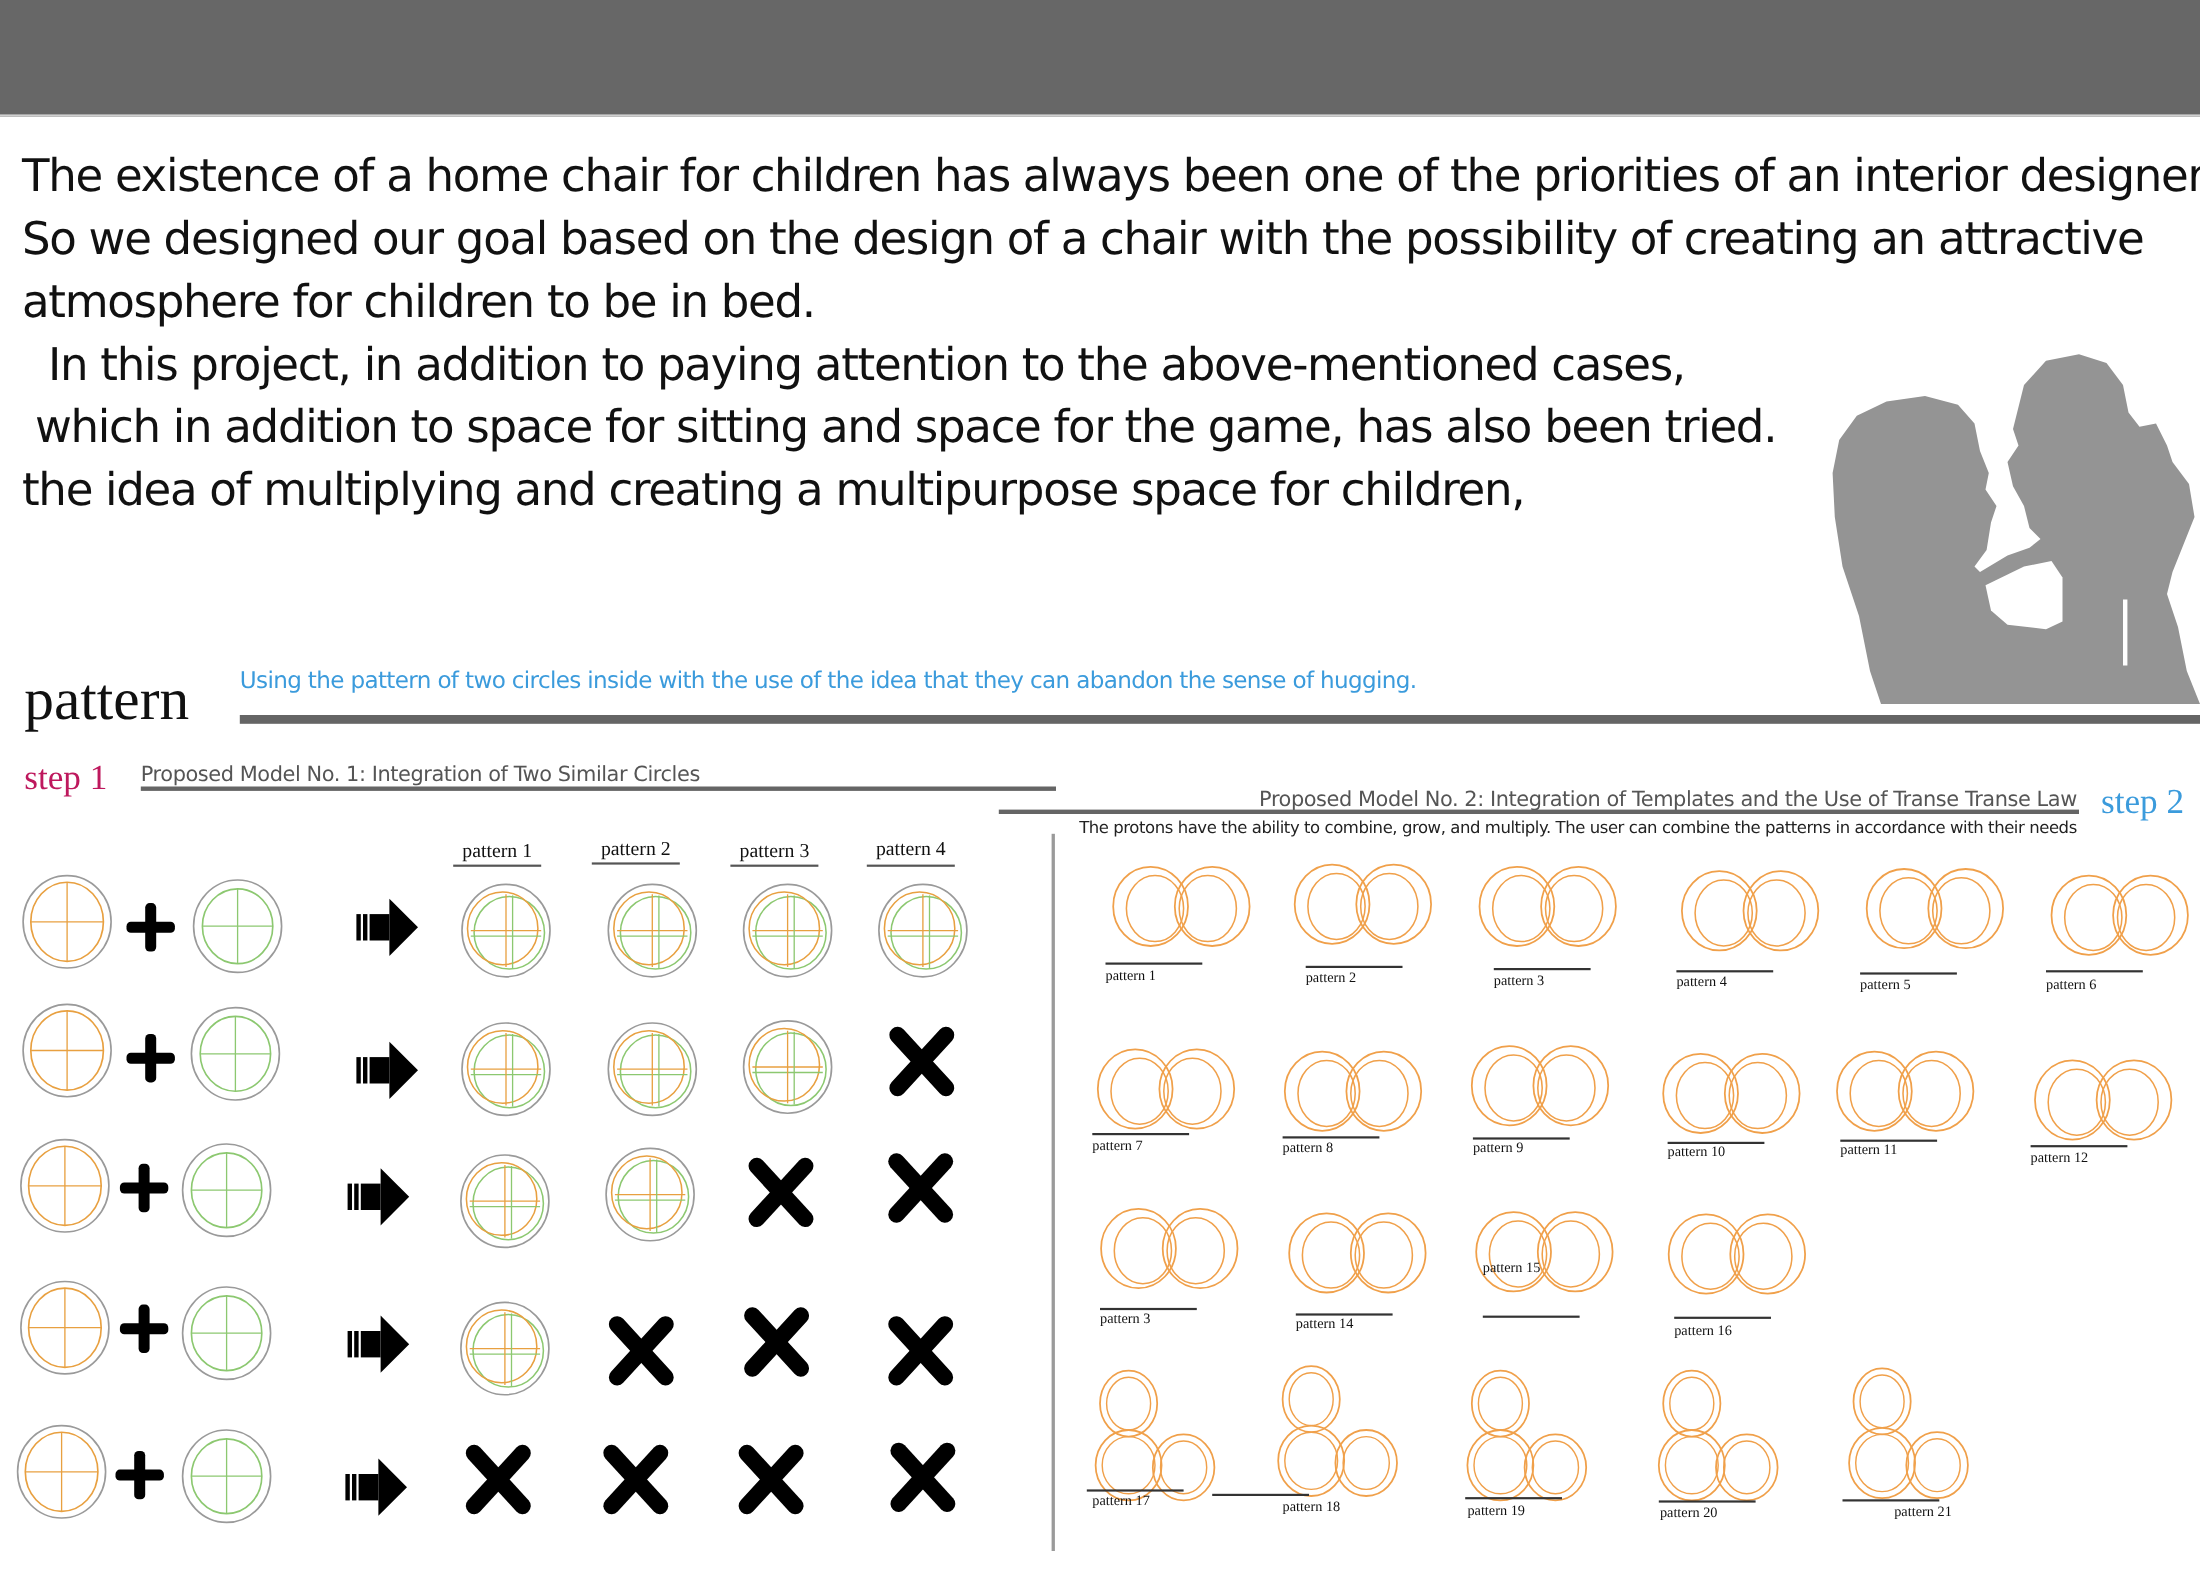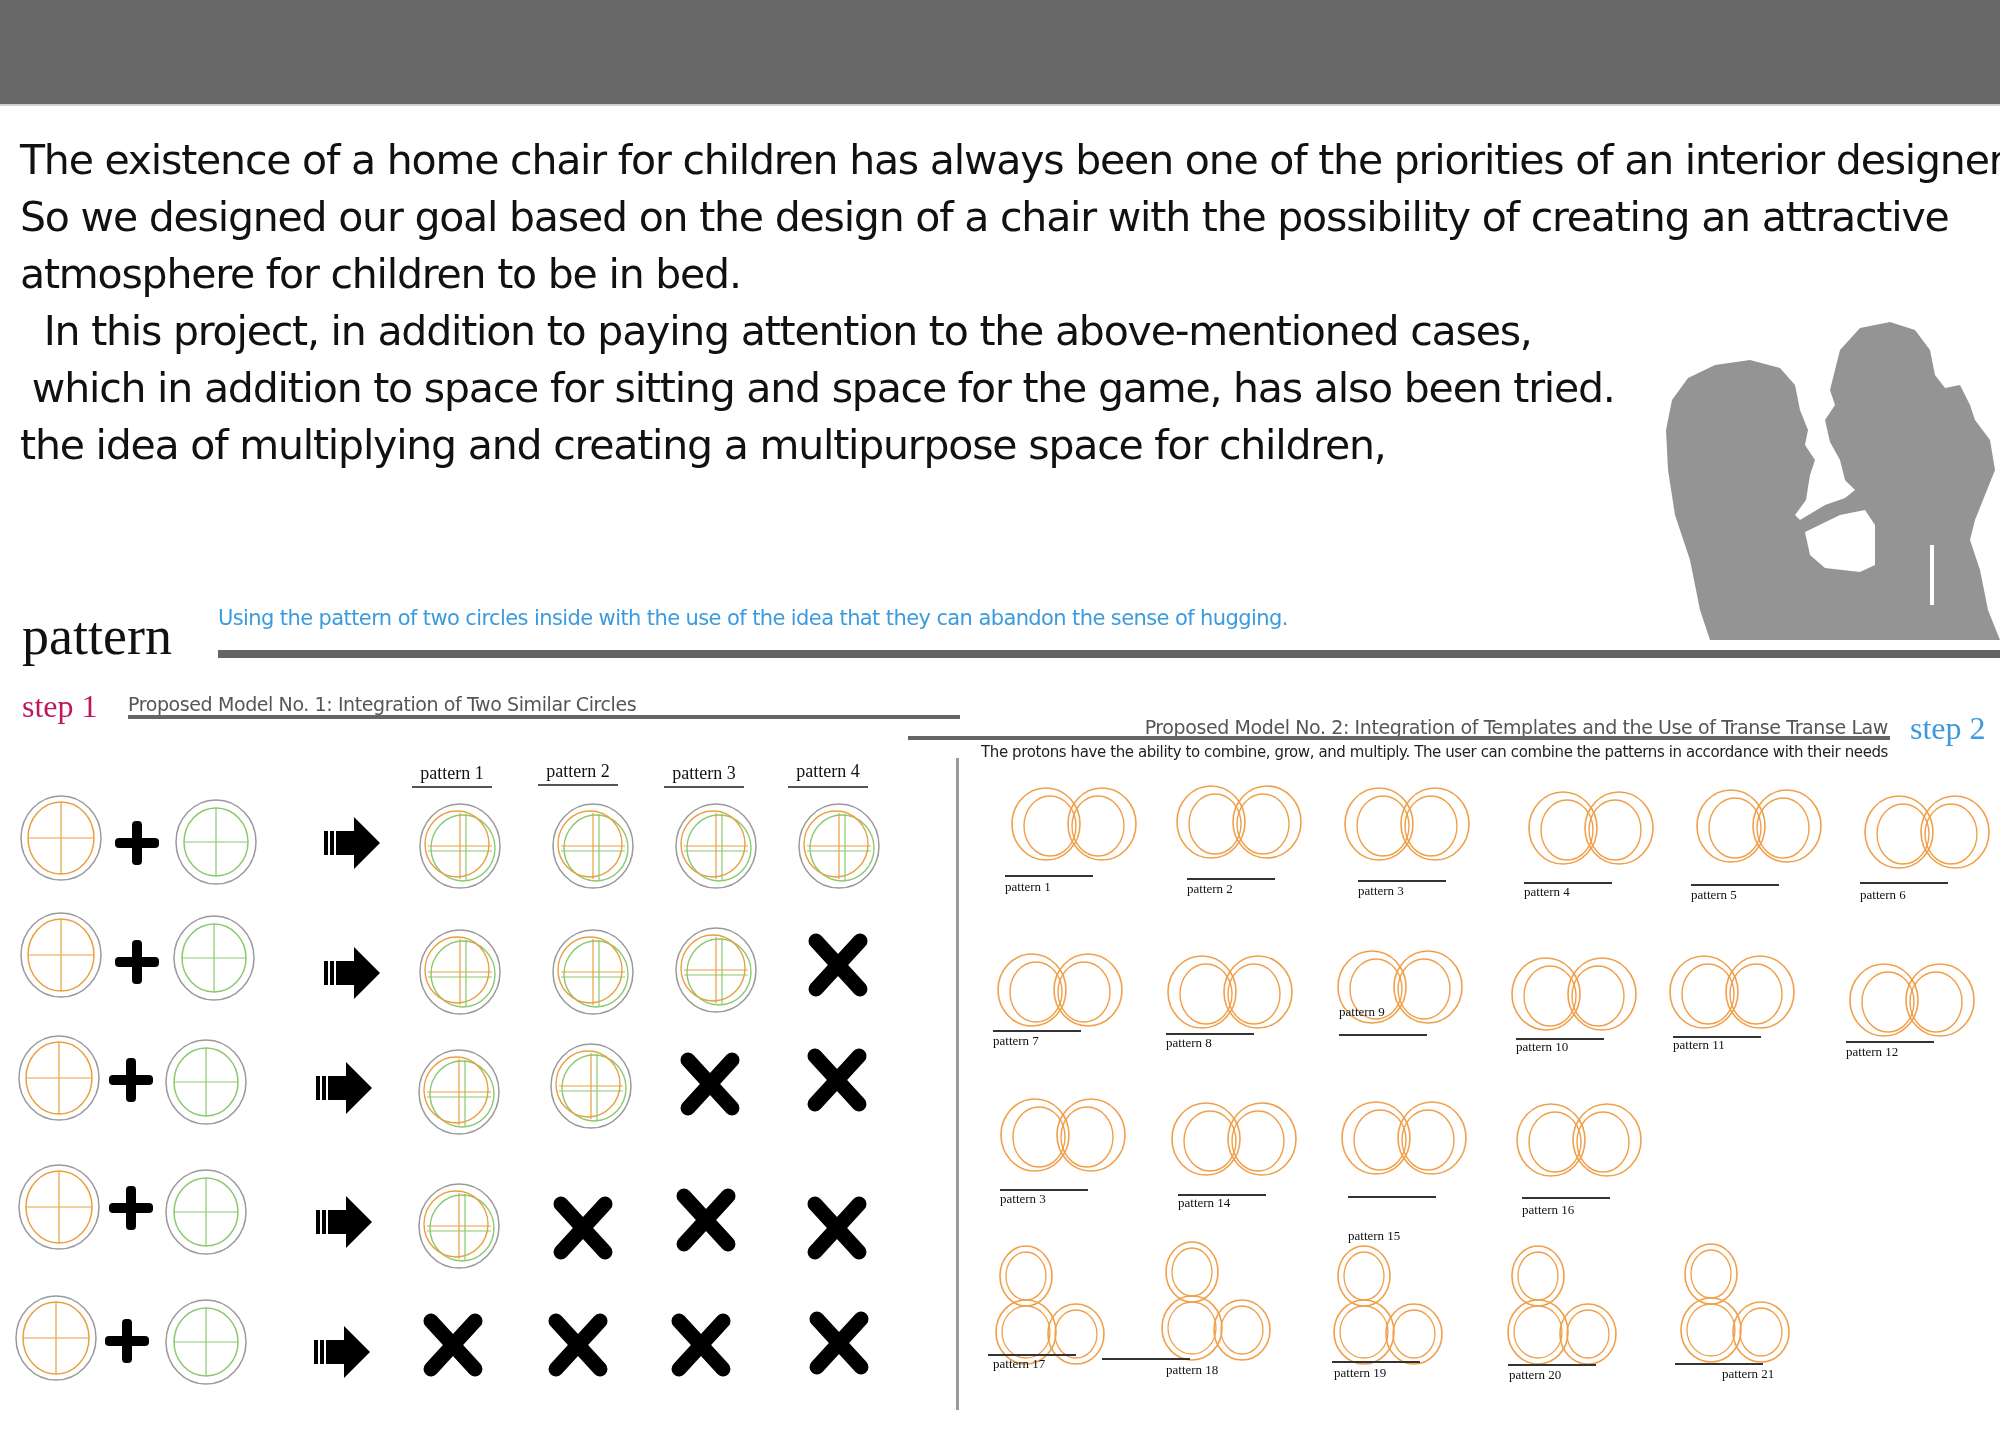"pattern 9" div.p-label { top: 1004px -> 1035px }
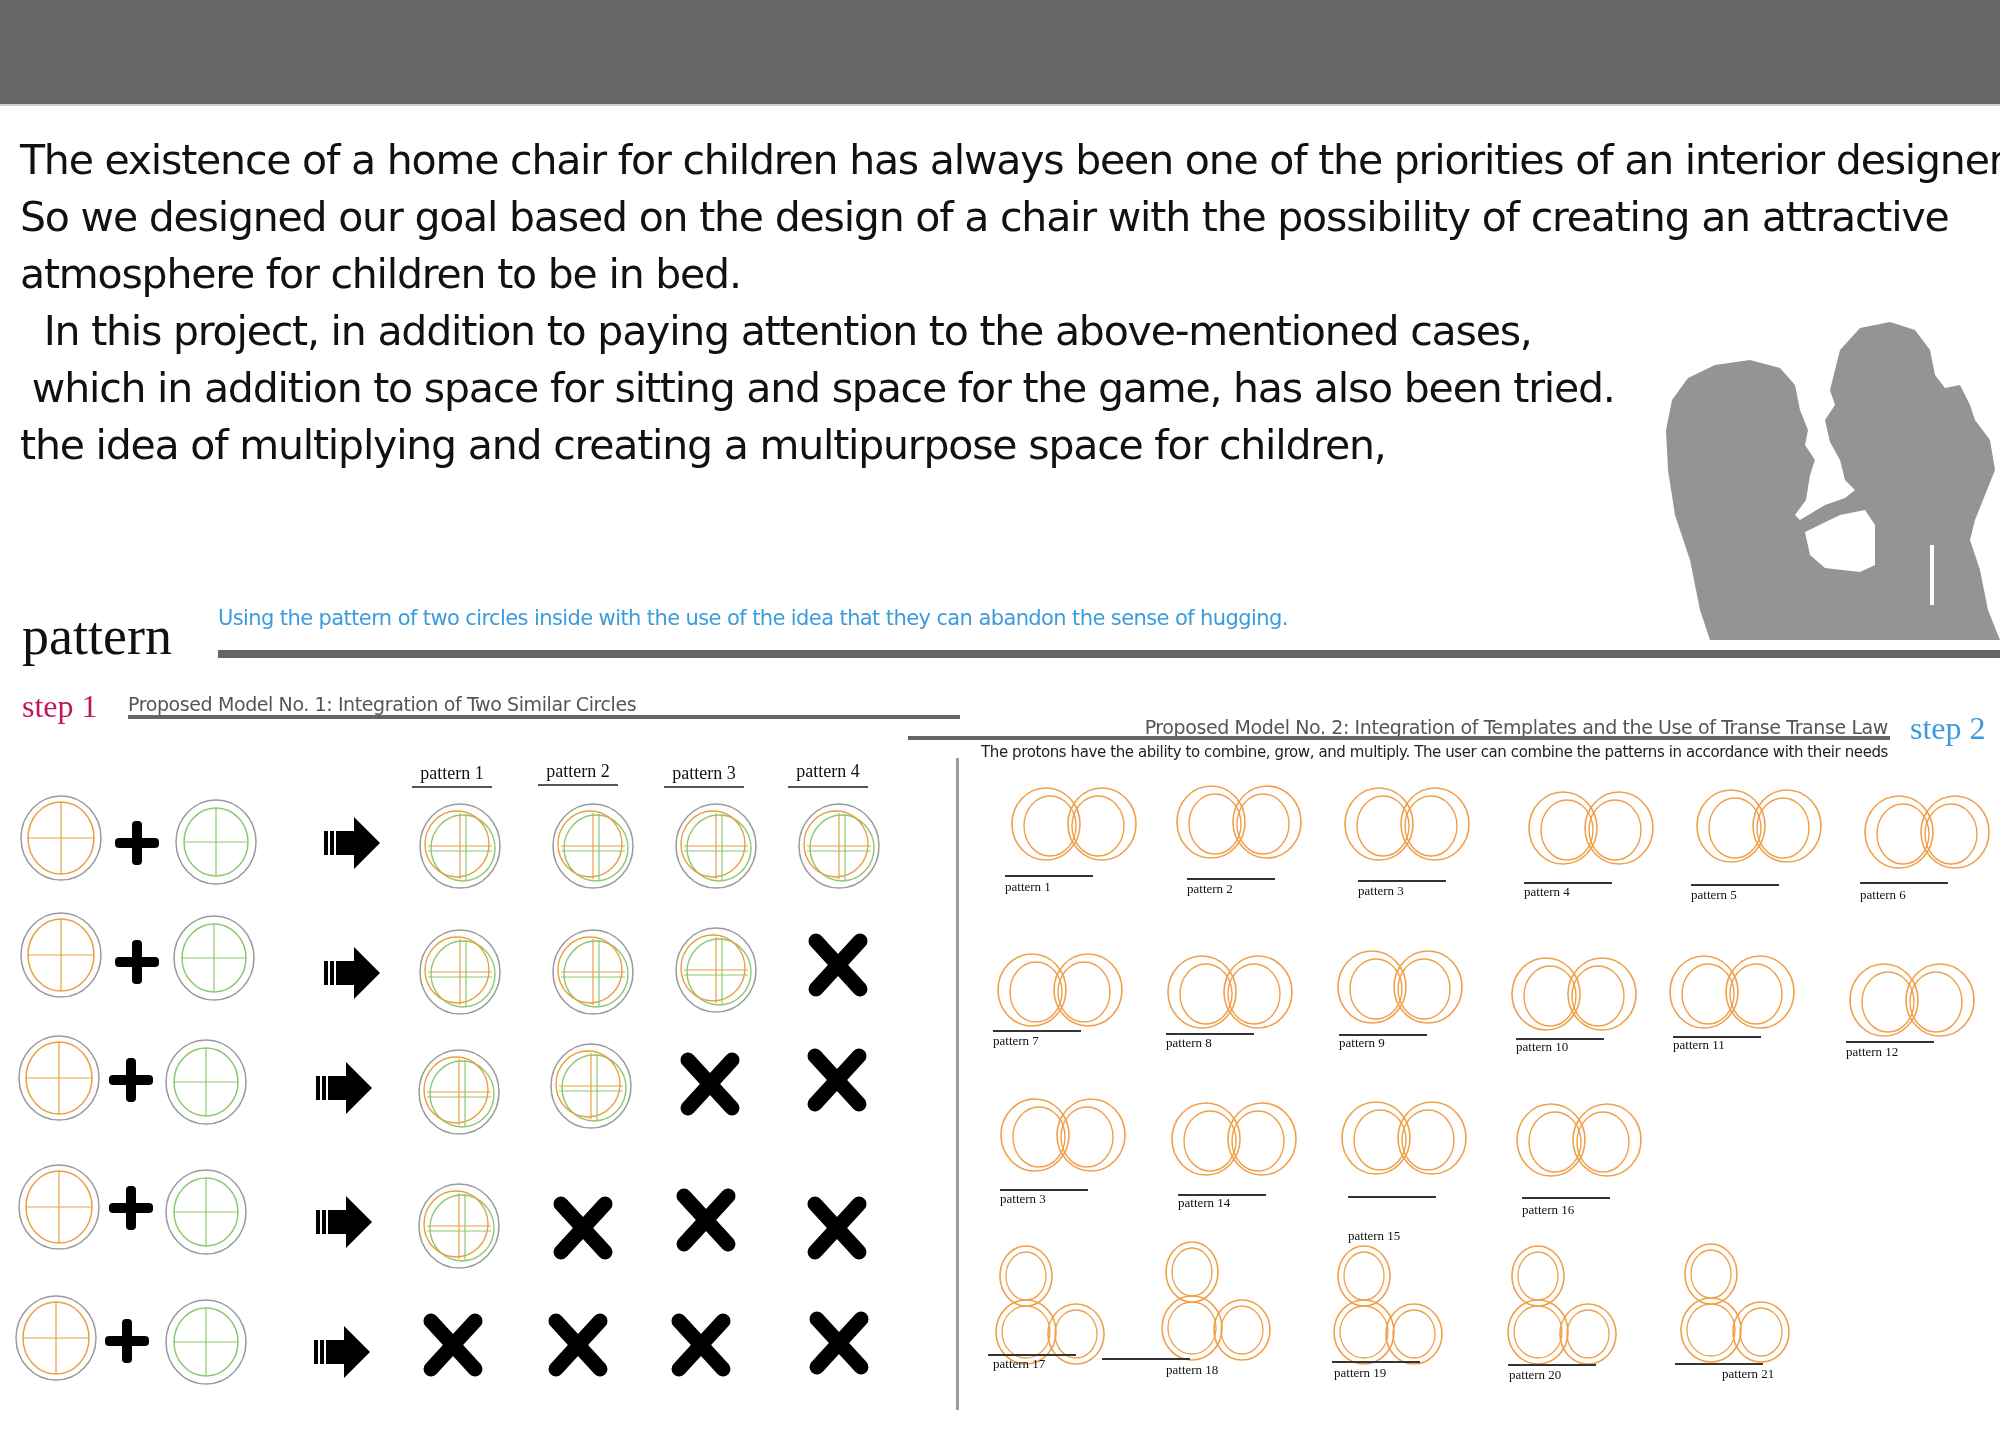"pattern 15" div.p-label { top: 1228px -> 1144px }
